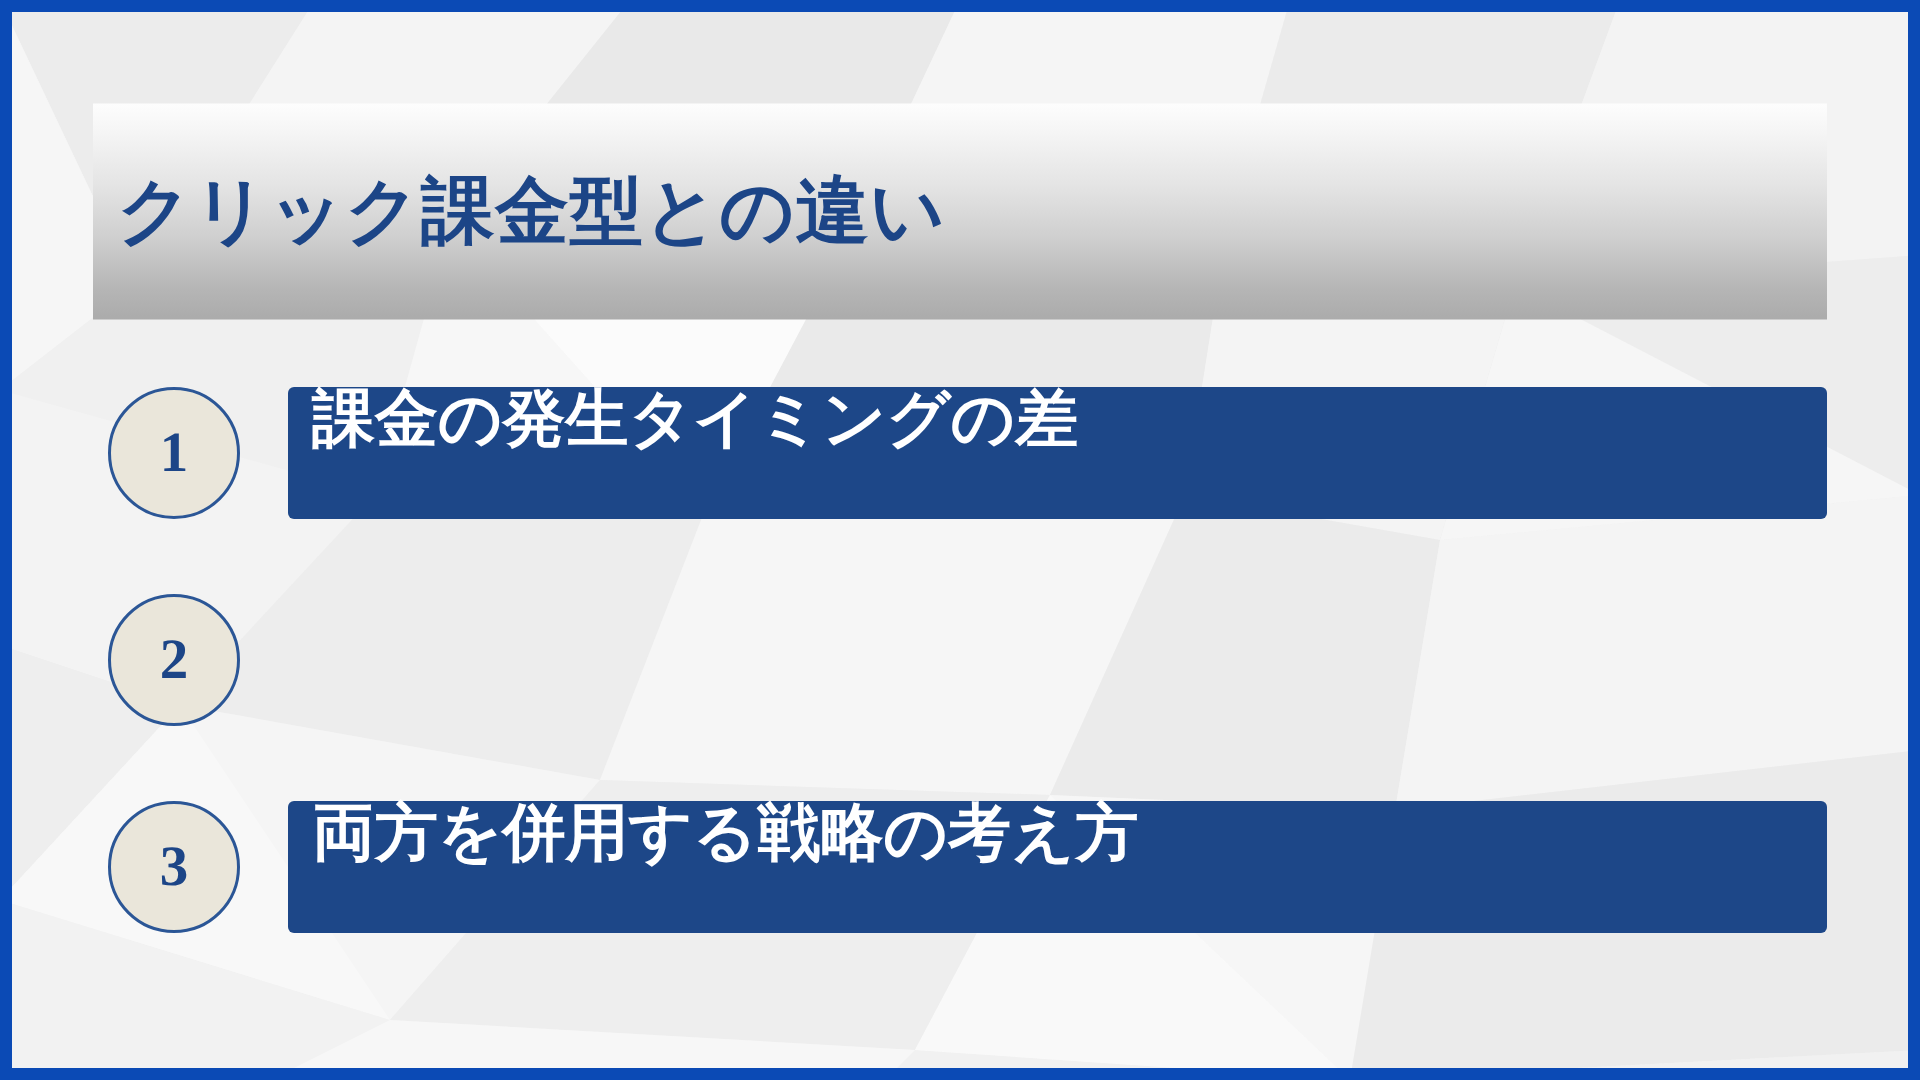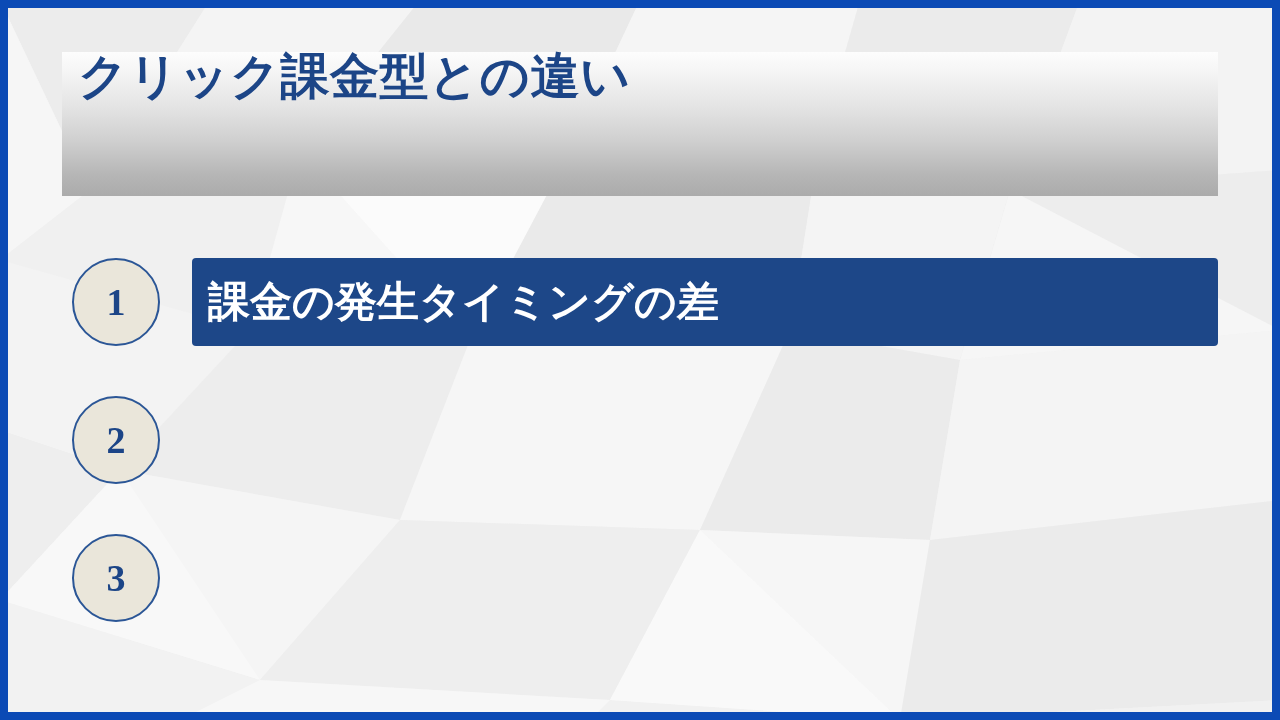"クリック課金型との違い" .title-banner { align-items: none -> center; top: 52px -> 69px }
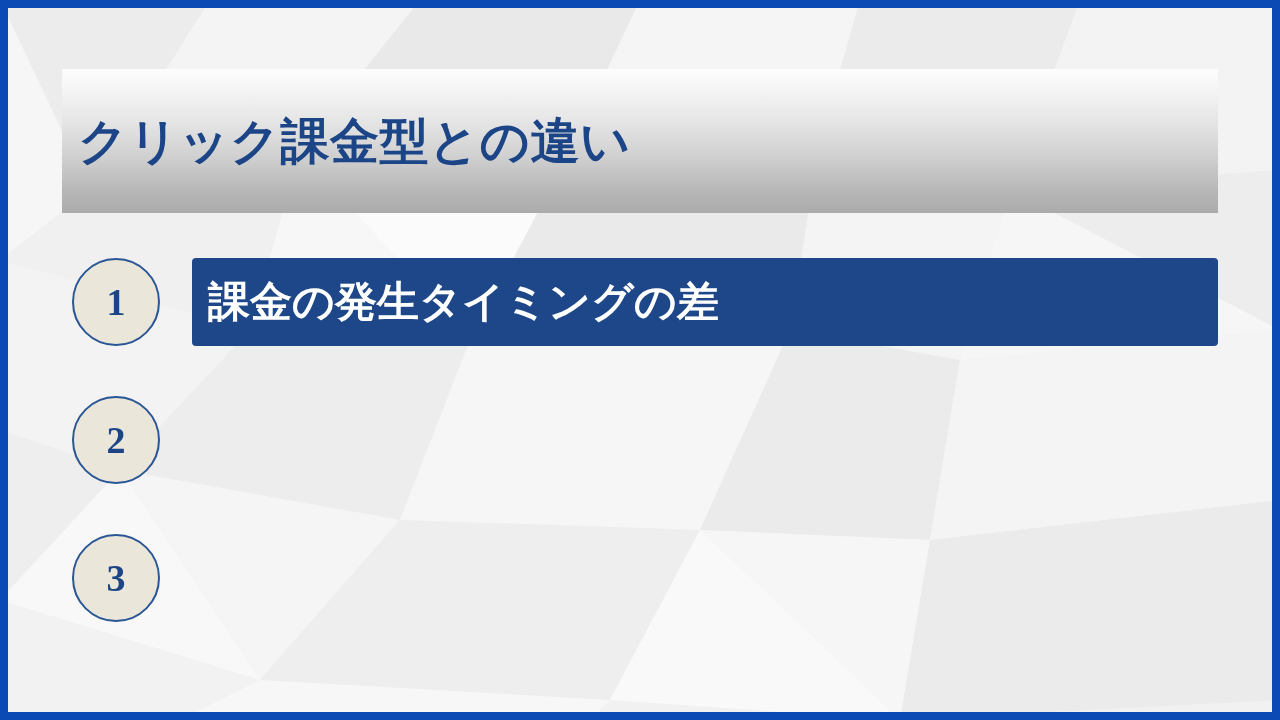"課金の発生タイミングの差" .bar { align-items: center -> none }
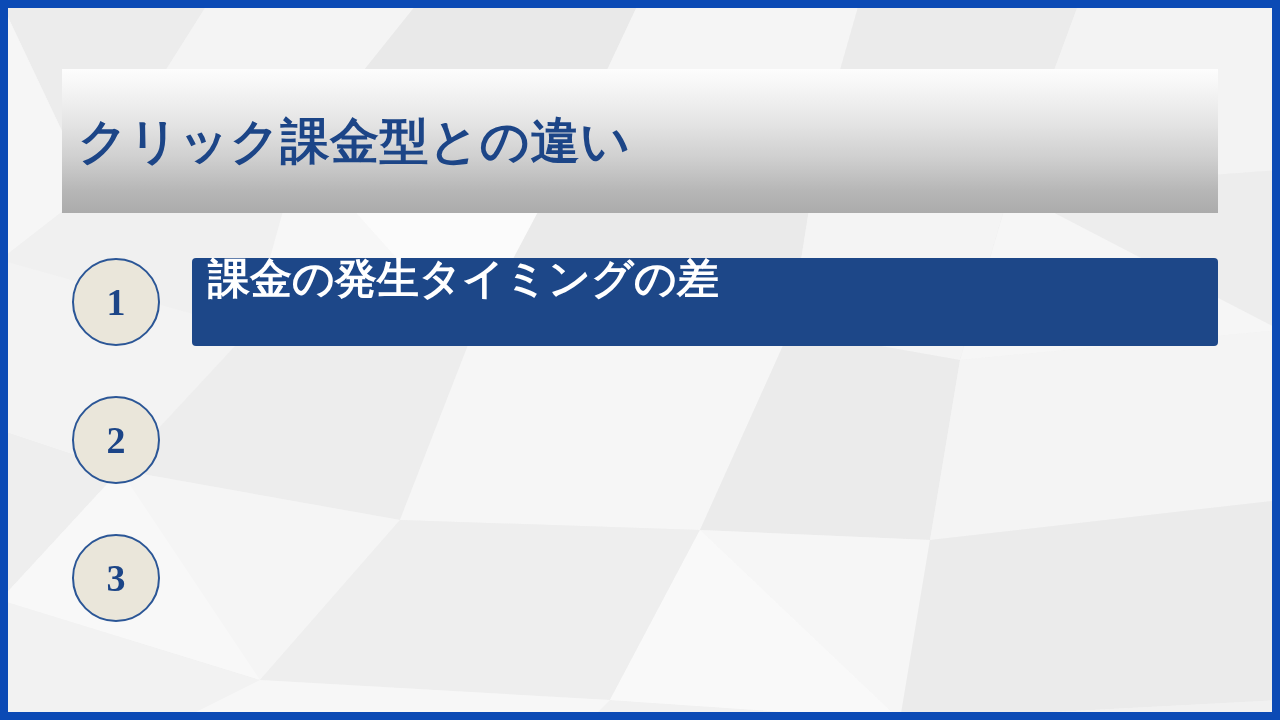"両方を併用する戦略の考え方" div.bar { html: none -> <div> <span>両方を併用する戦略の考え方</span> </div> }
